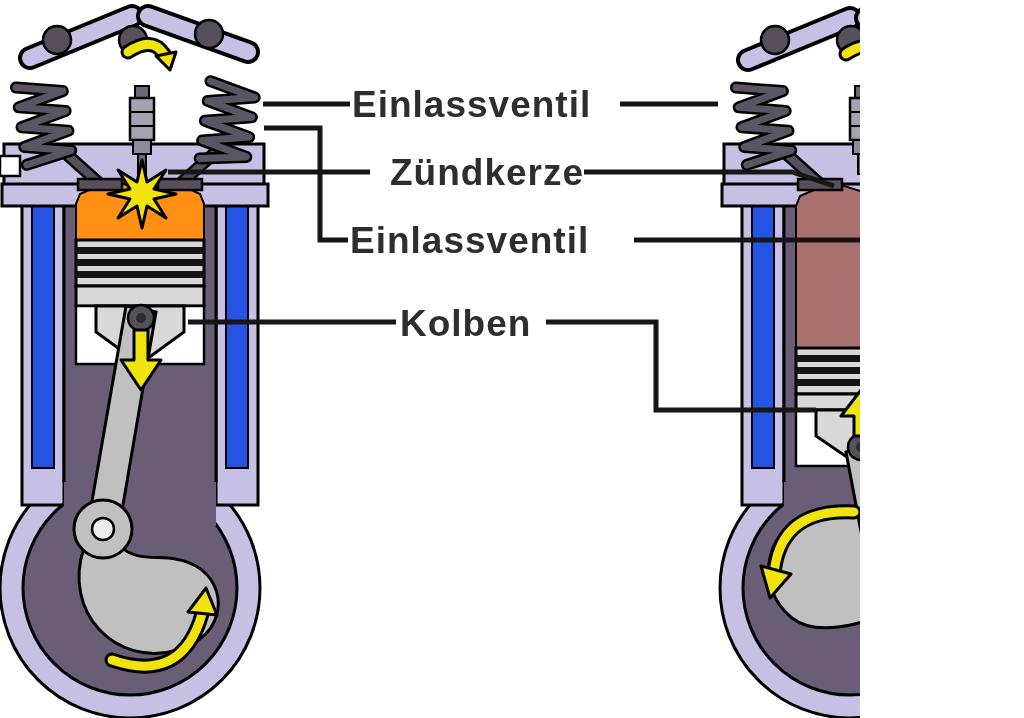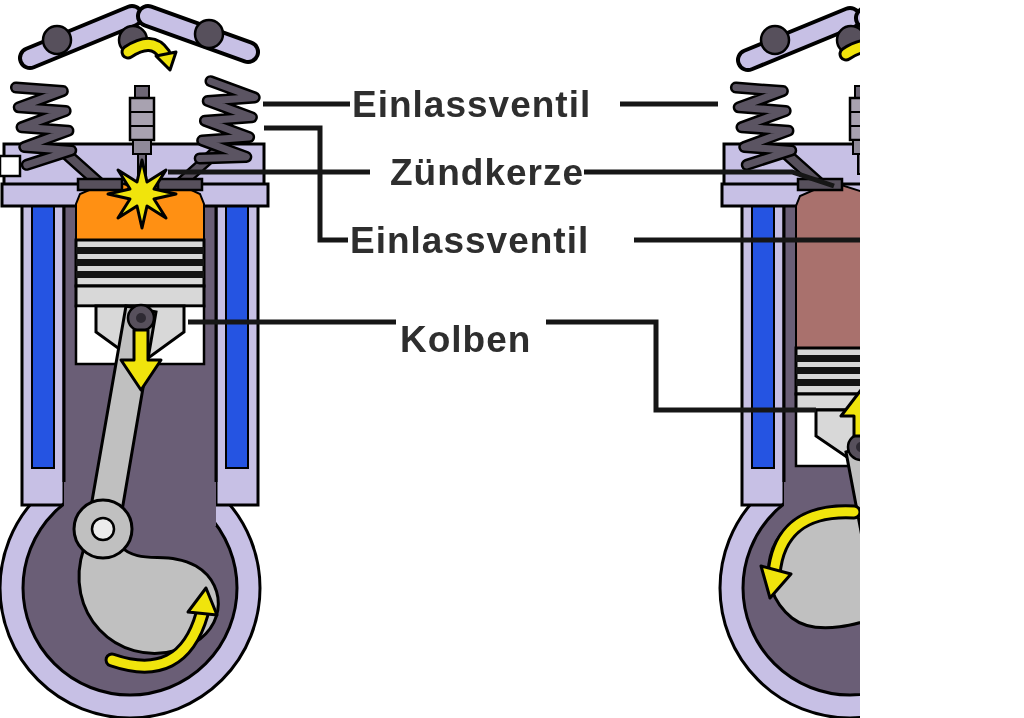"Kolben" div.label { margin-top: 16px -> none }
